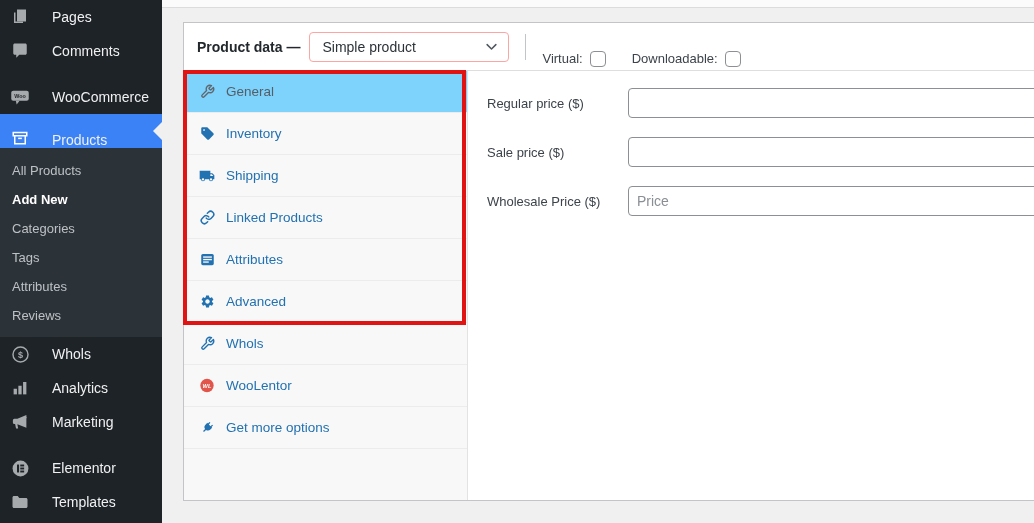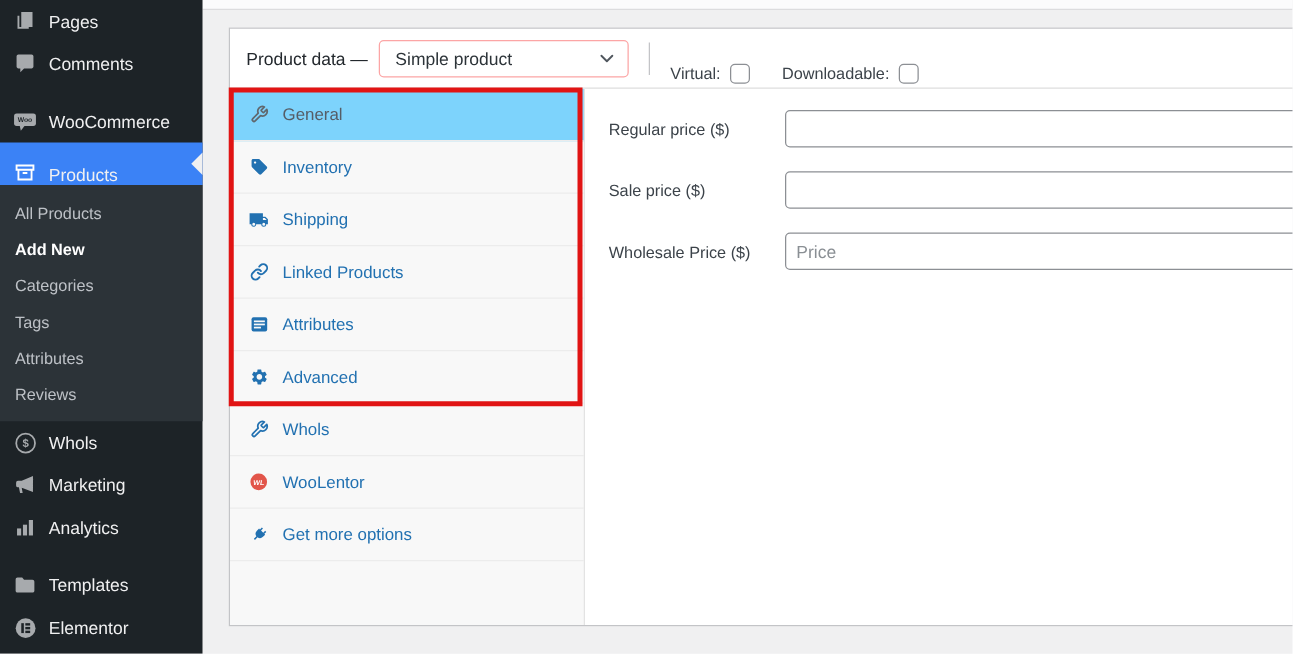"Pages" .menu-item { gap: 9px -> 22px }
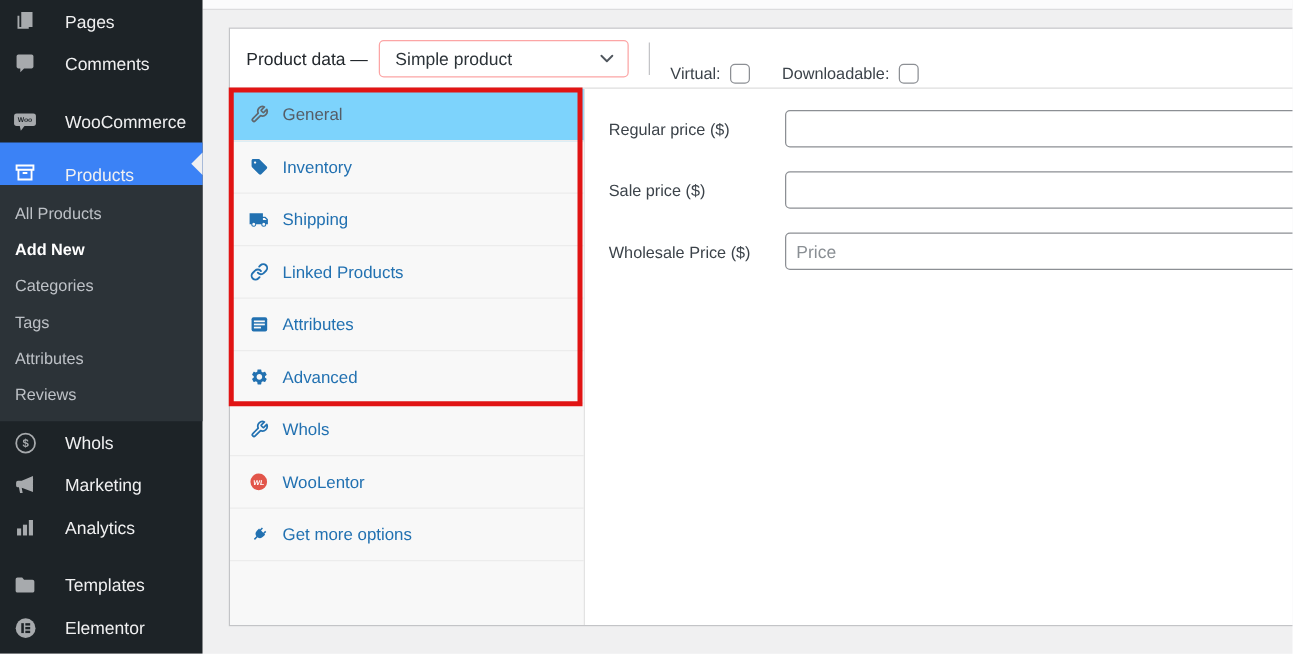"Product data —" .panel-title { font-weight: normal -> bold }
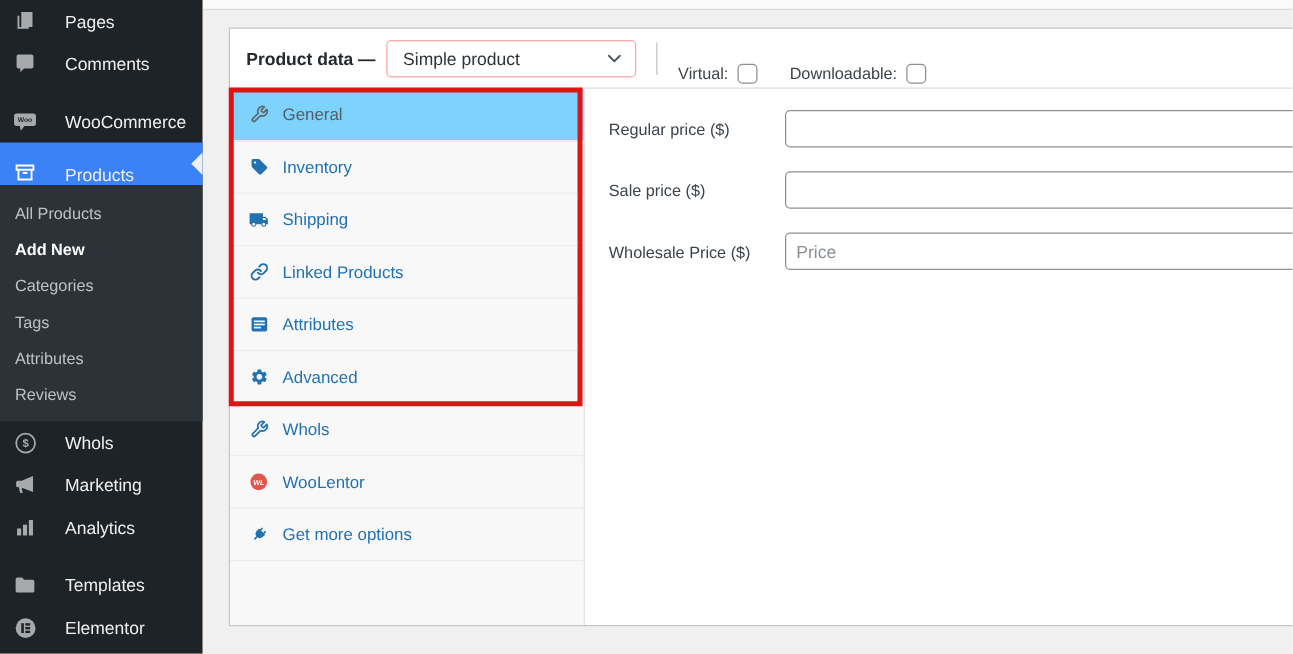"Marketing" div.menu-item { order: before "Analytics" -> after "Analytics" }
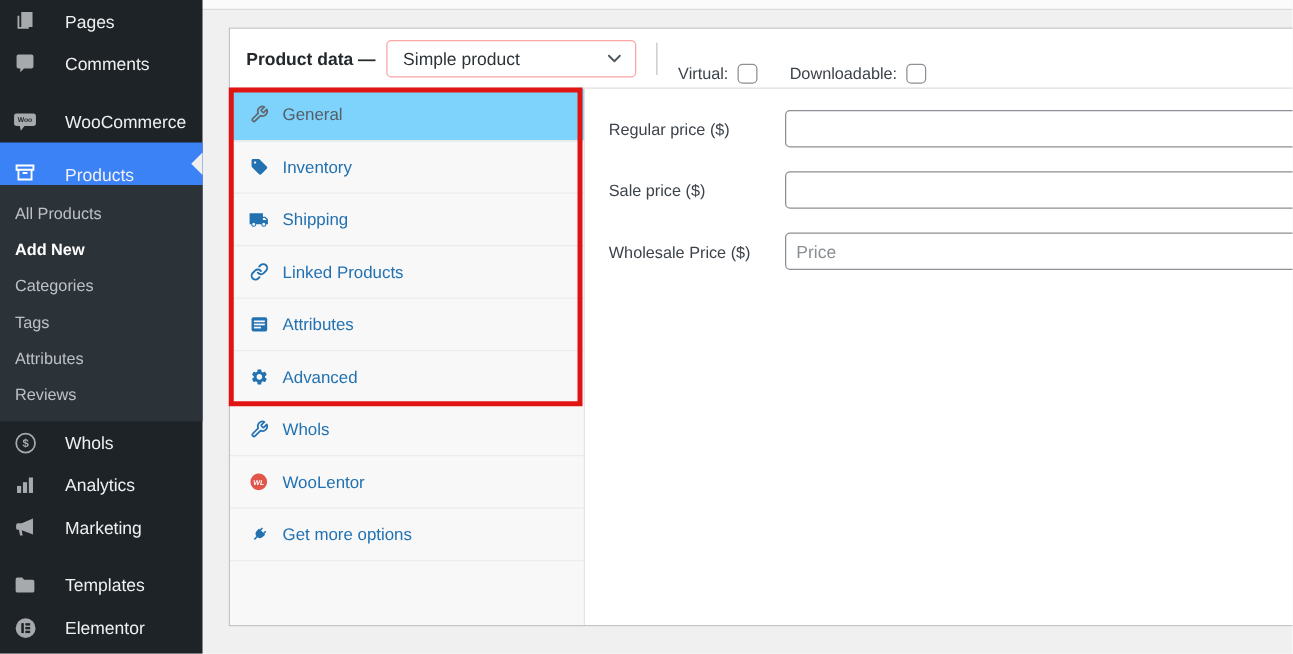"Templates" div.menu-item { order: before "Elementor" -> after "Elementor" }
